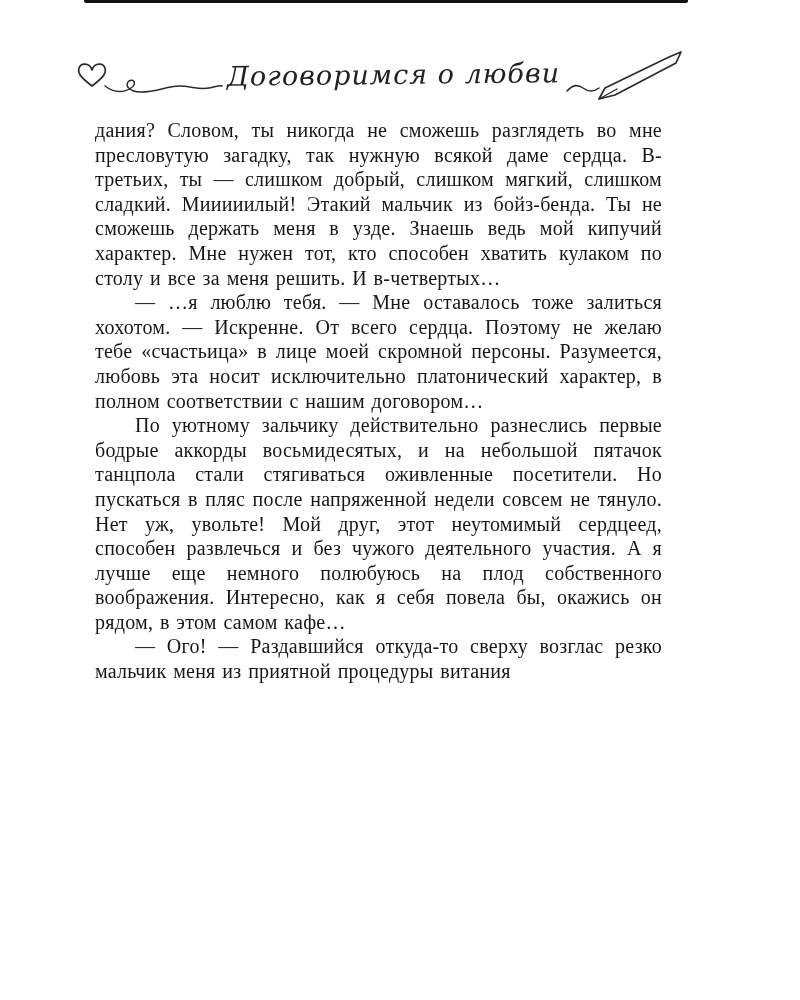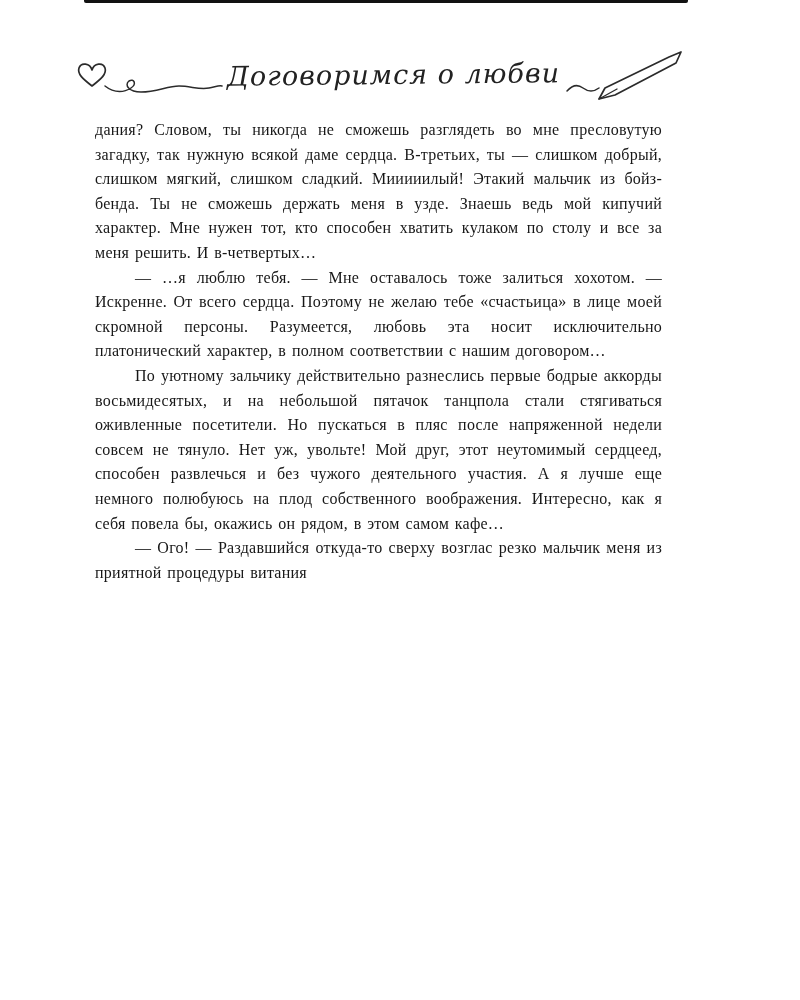"дания? Словом, ты никогда не" .body-text { font-size: 16px -> 20px }
